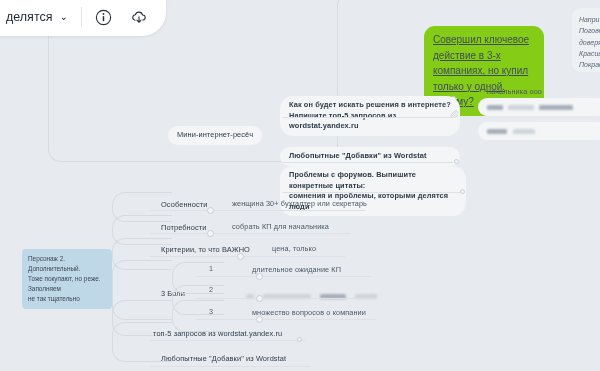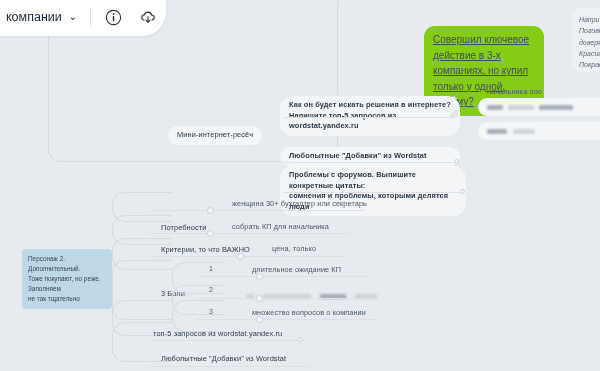"компании" div.doc-name { text: компании -> делятся }
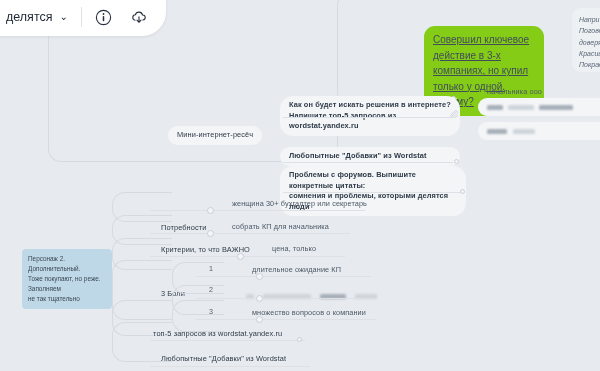"Особенности" div.node { html: none -> <div>Особенности</div> }
